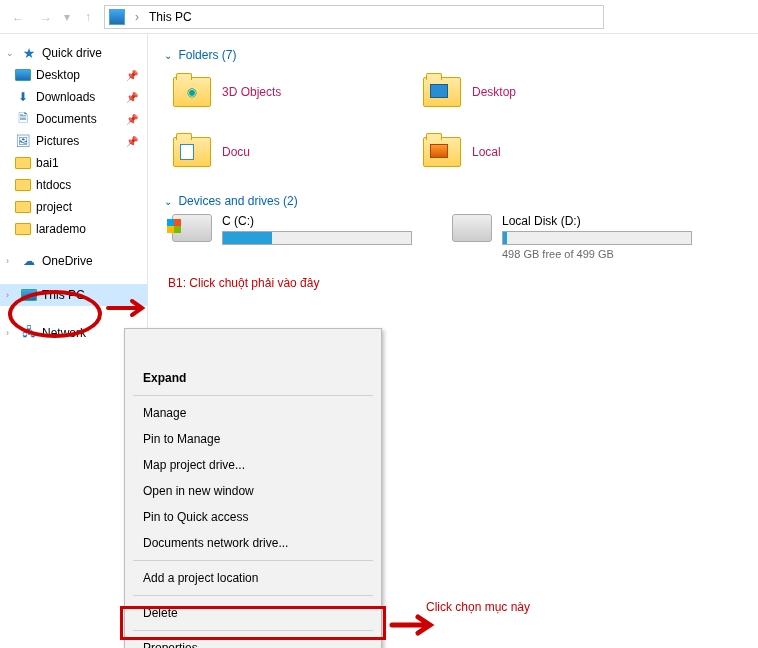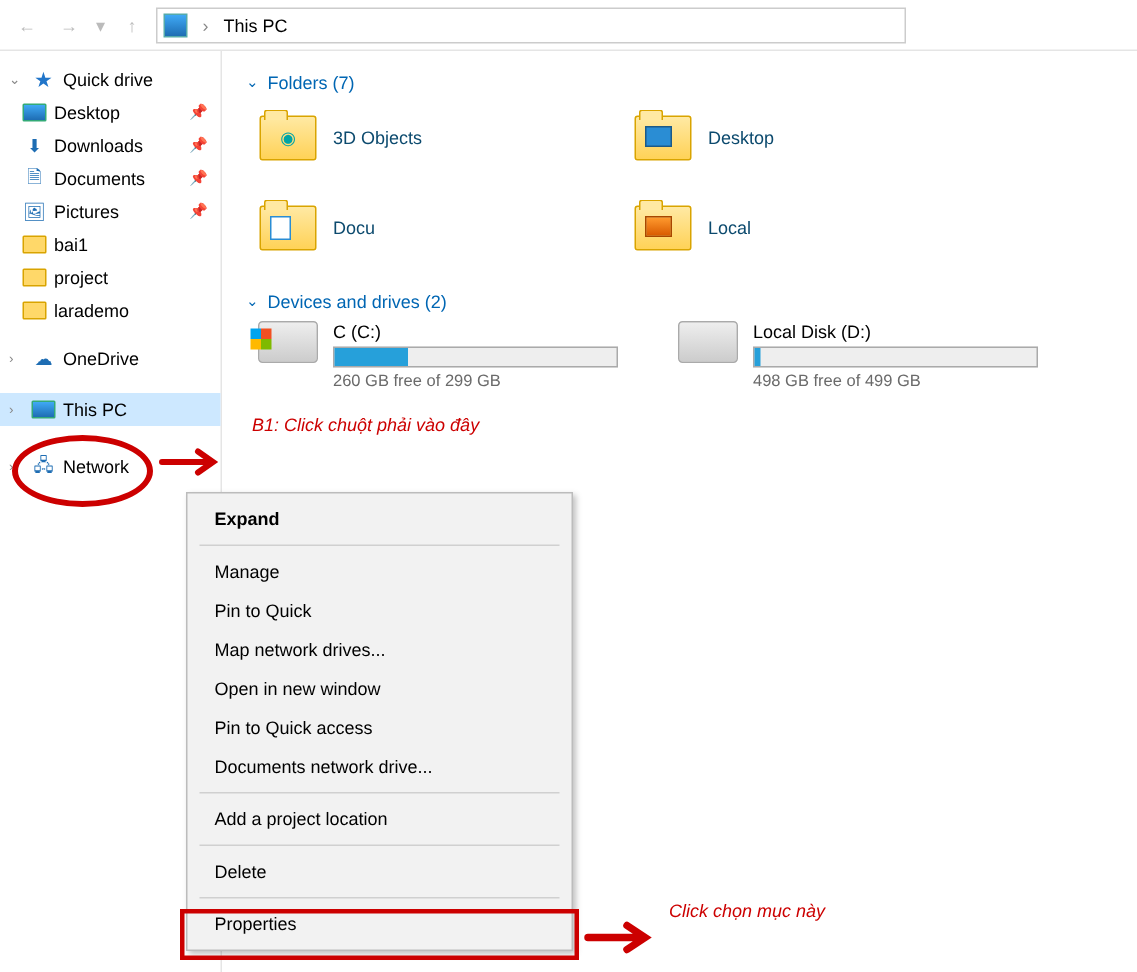"3D Objects" .tile-label { color: #0c4a6e -> #be185d }
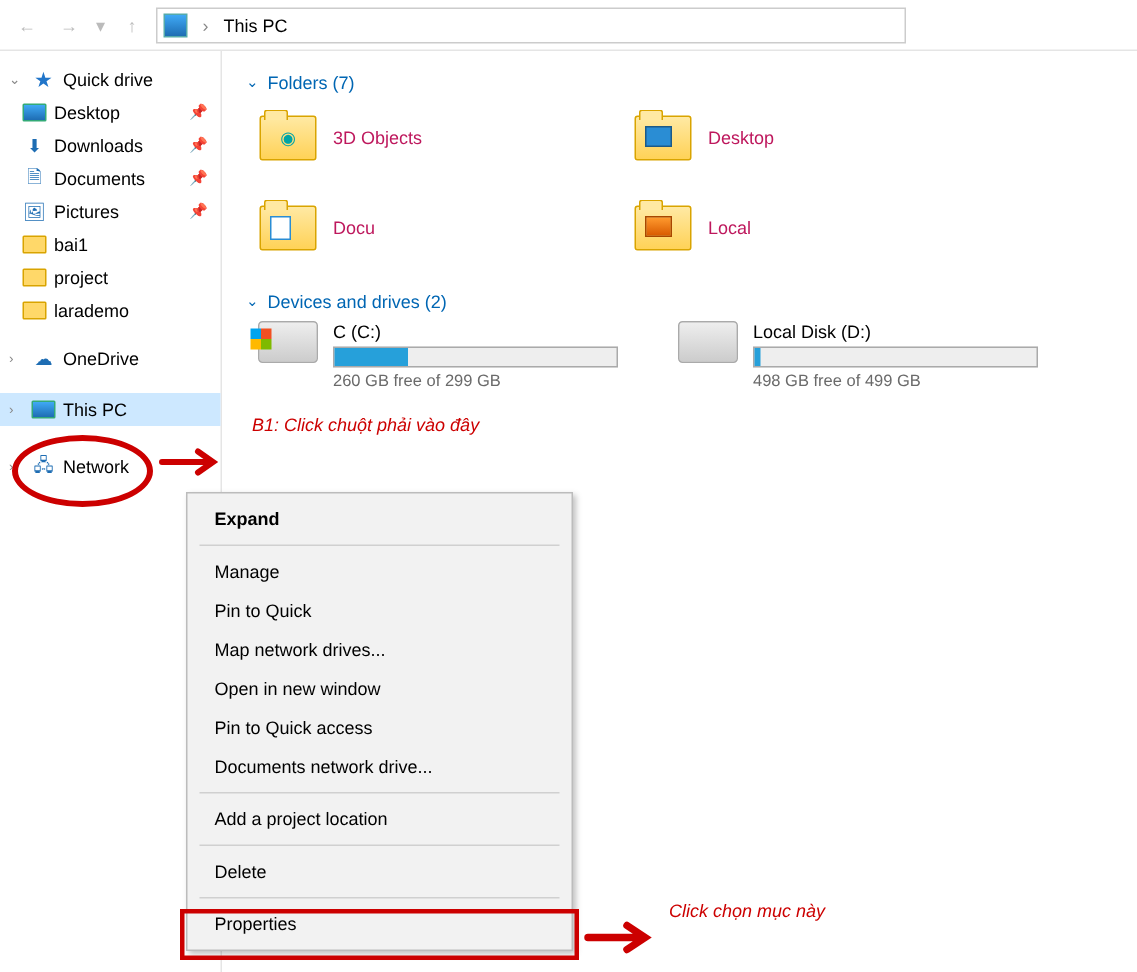"htdocs" div.tree-item { html: none -> <div> <span> <span></span> </span> <span>htdocs</span> </div> }
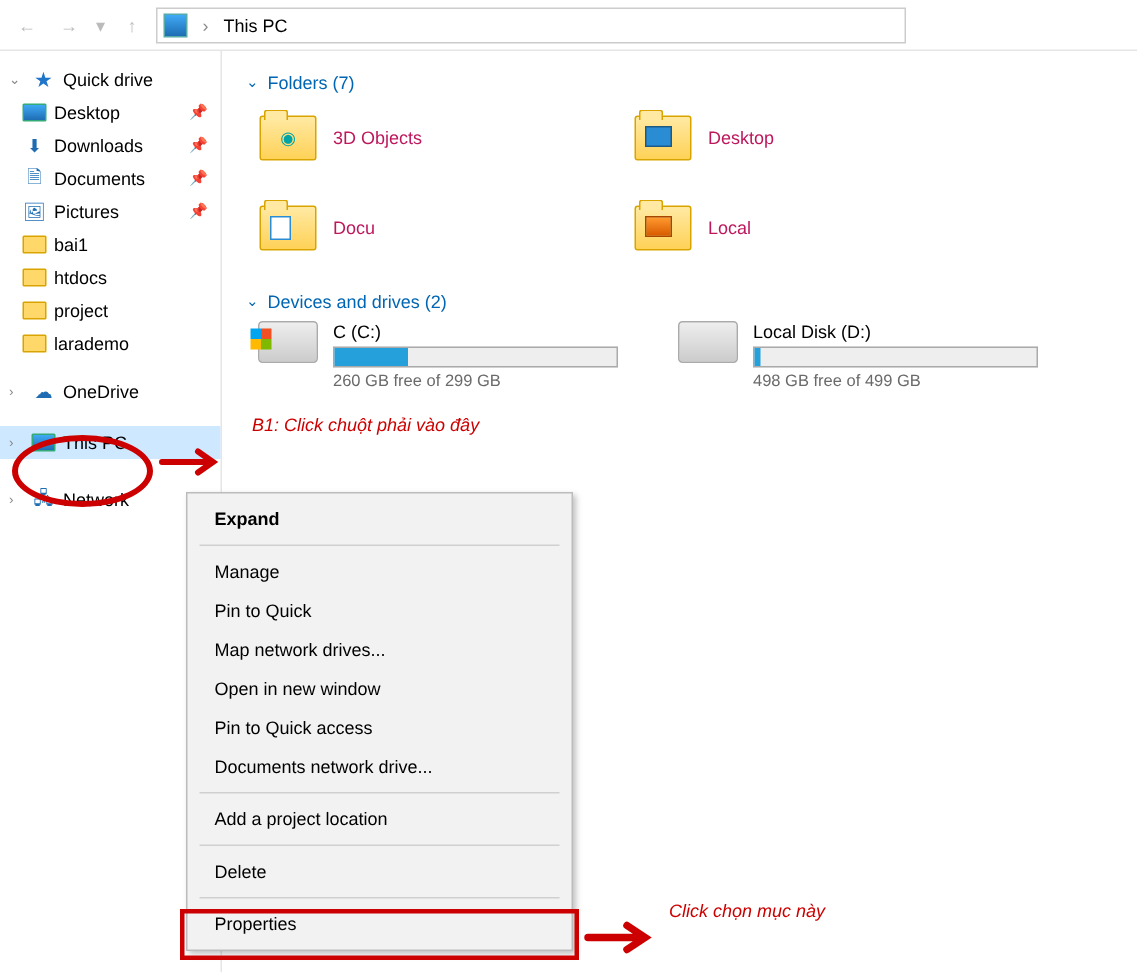"260 GB free of 299" span.drive-free { html: <span>260 GB free of 299 GB</span> -> none }
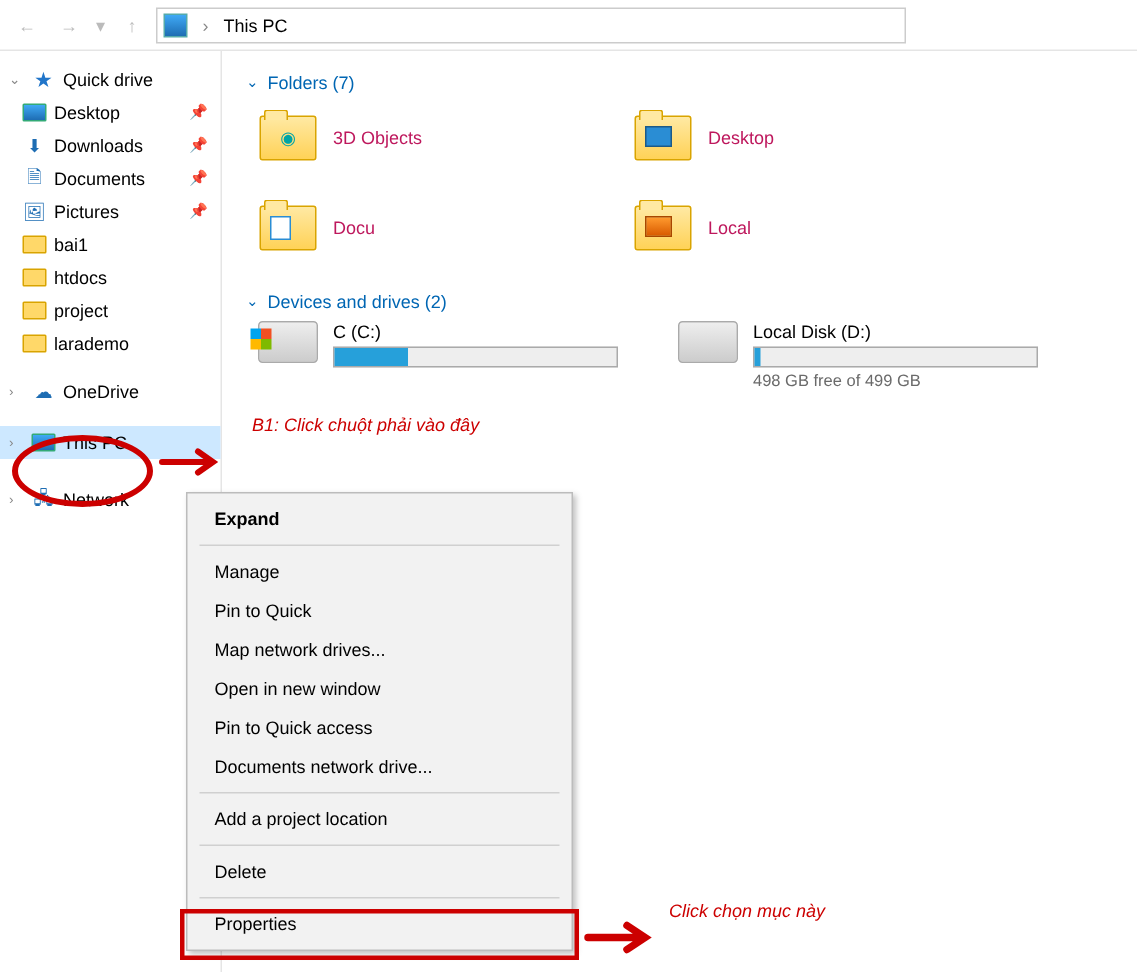"B1: Click chuột phải vào" .anno-red { font-style: italic -> none }
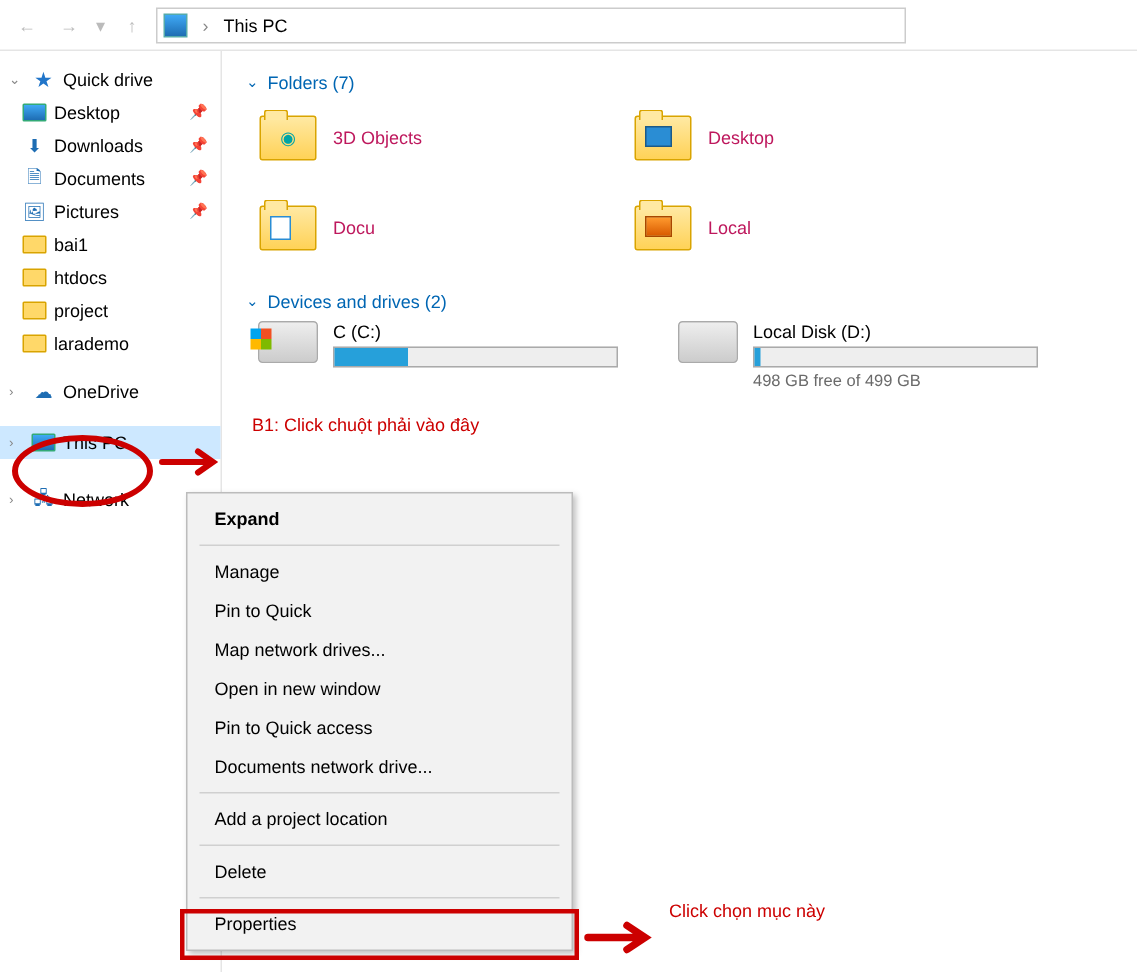"Expand" .ctxmenu .mi.bold { margin-top: none -> 32px }
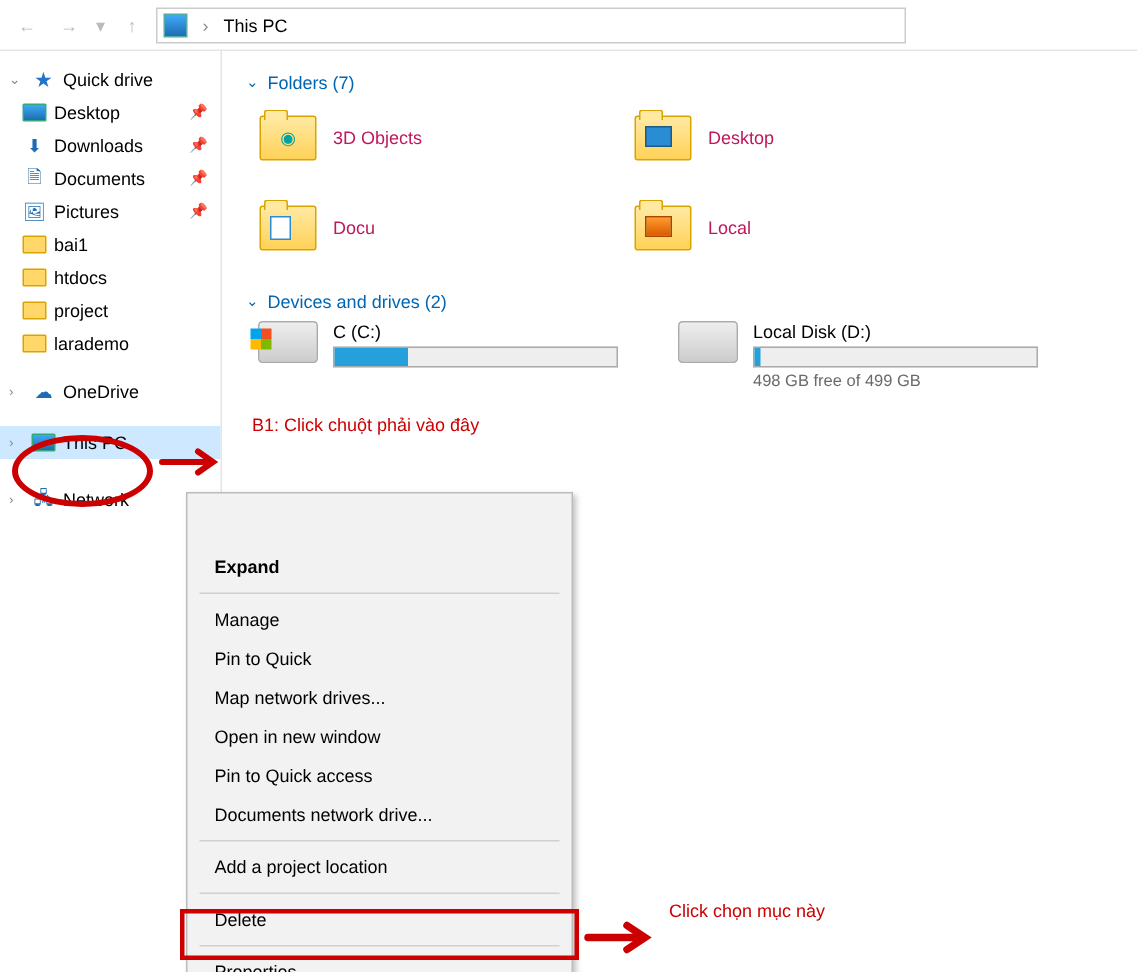"Pin to Quick" div.mi { text: Quick -> Manage }
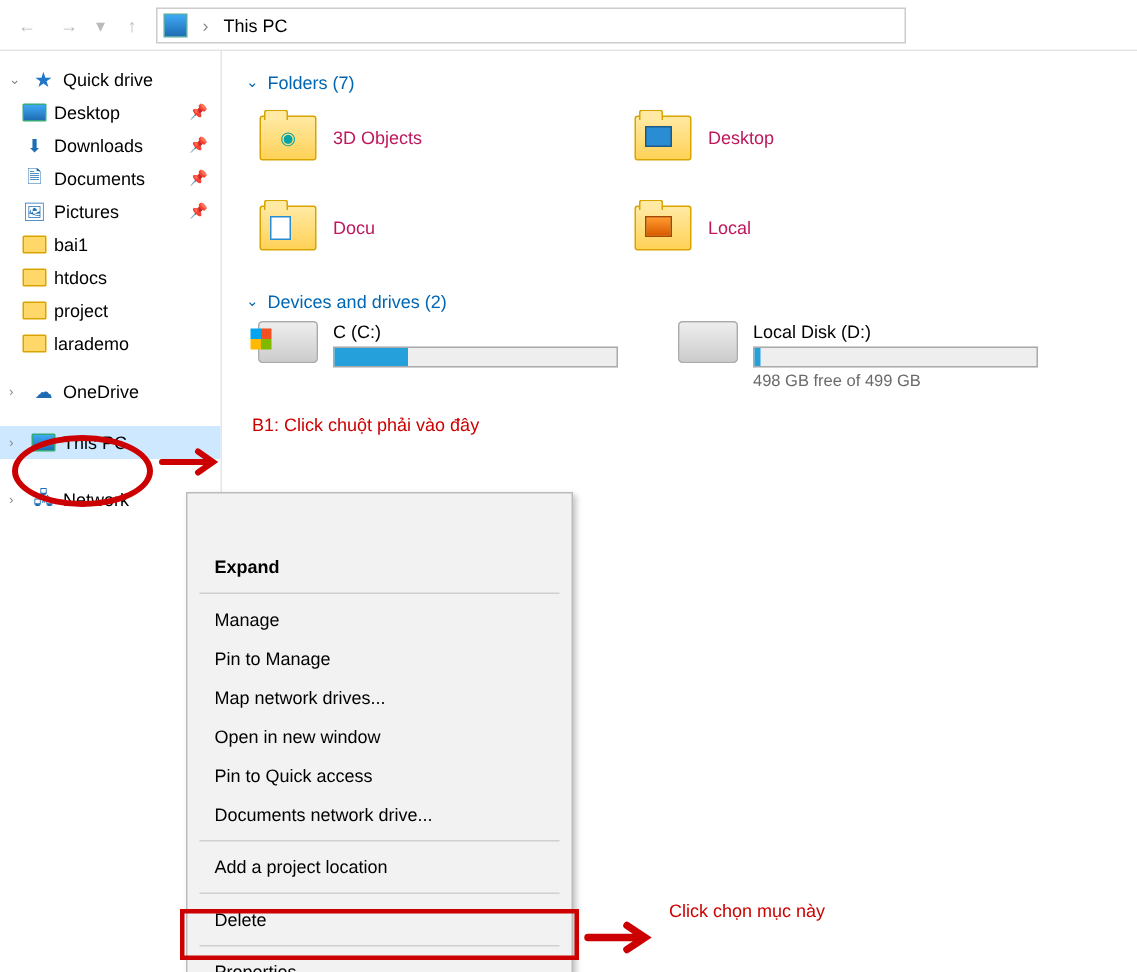"Map network drives..." div.mi { text: network drives -> project drive }
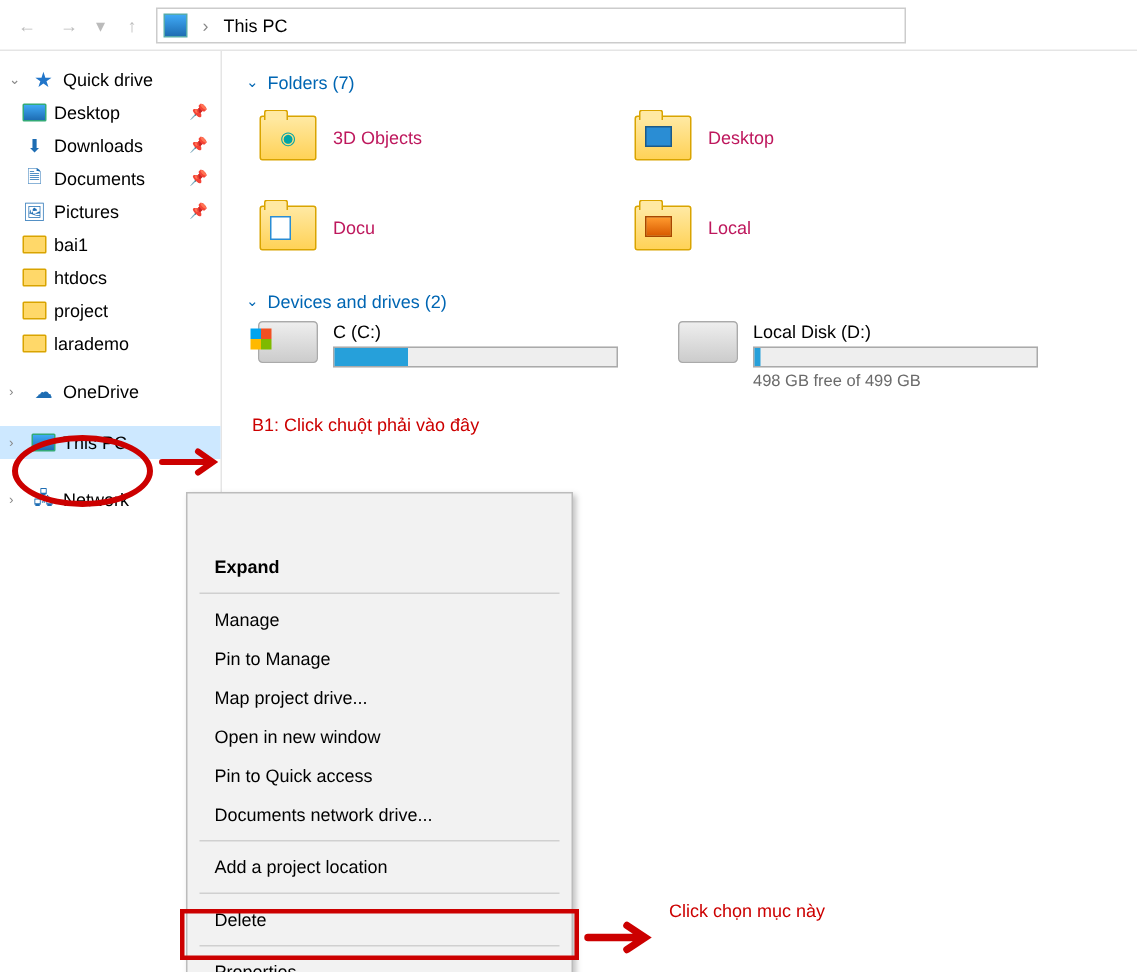"Click chọn mục này" div.anno-red { left: 446px -> 426px }
